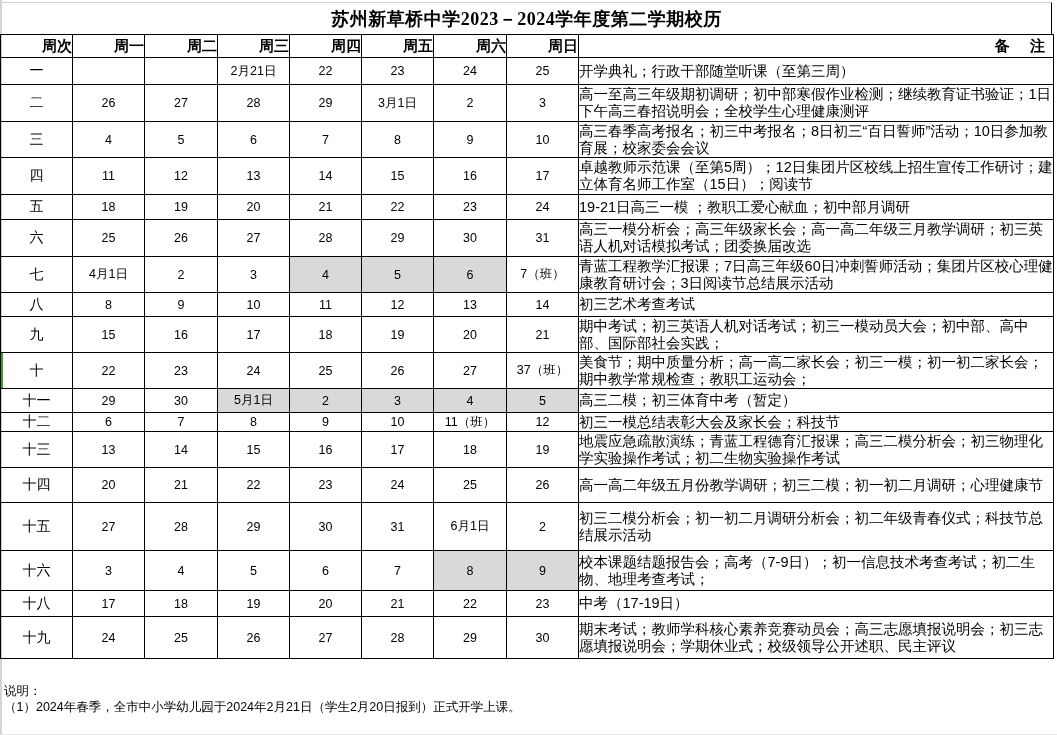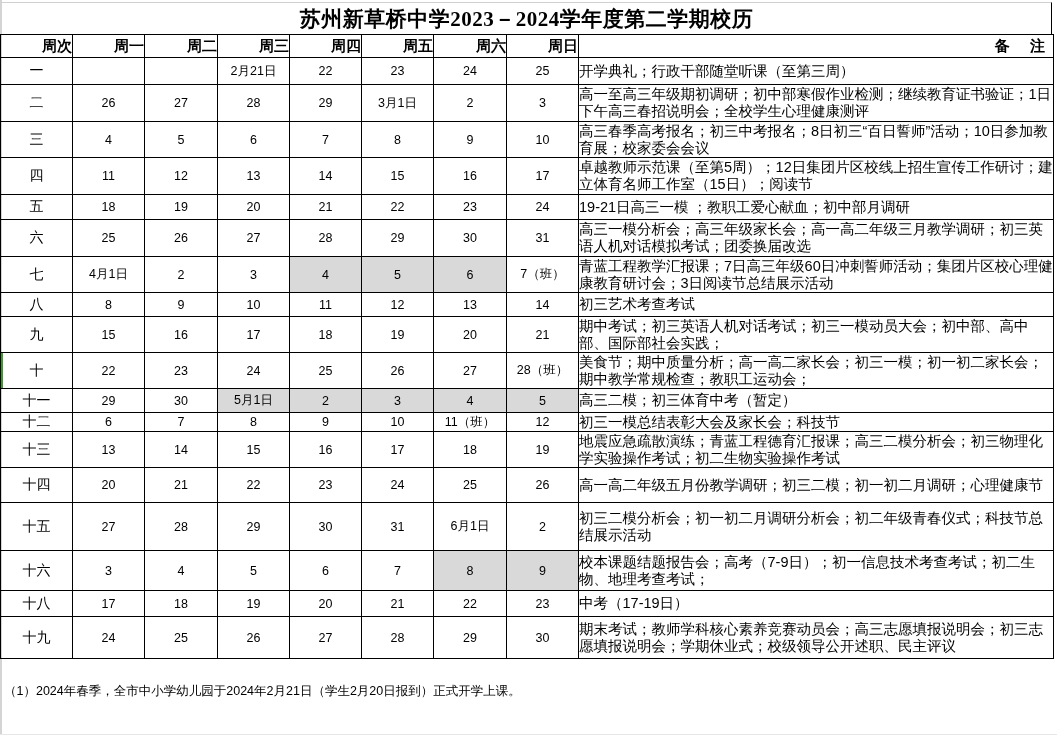"苏州新草桥中学2023－2024学年度第二学期校历" .title-text { font-size: 21px -> 18px }
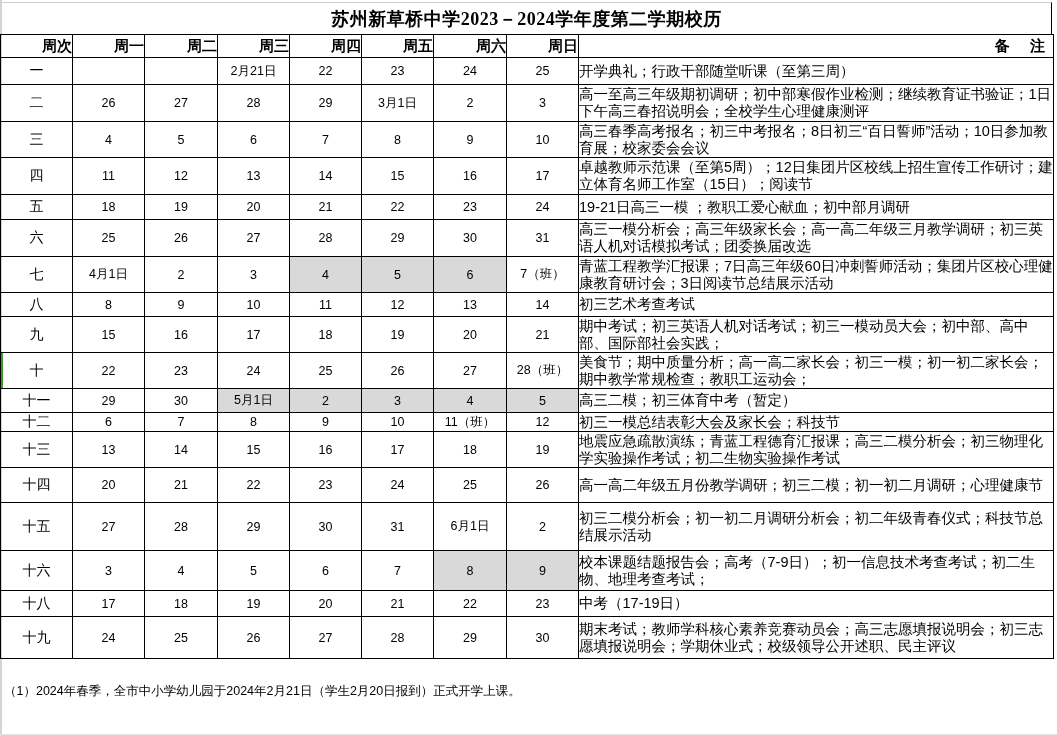"28（班）" td.day { text: 28 -> 37 }
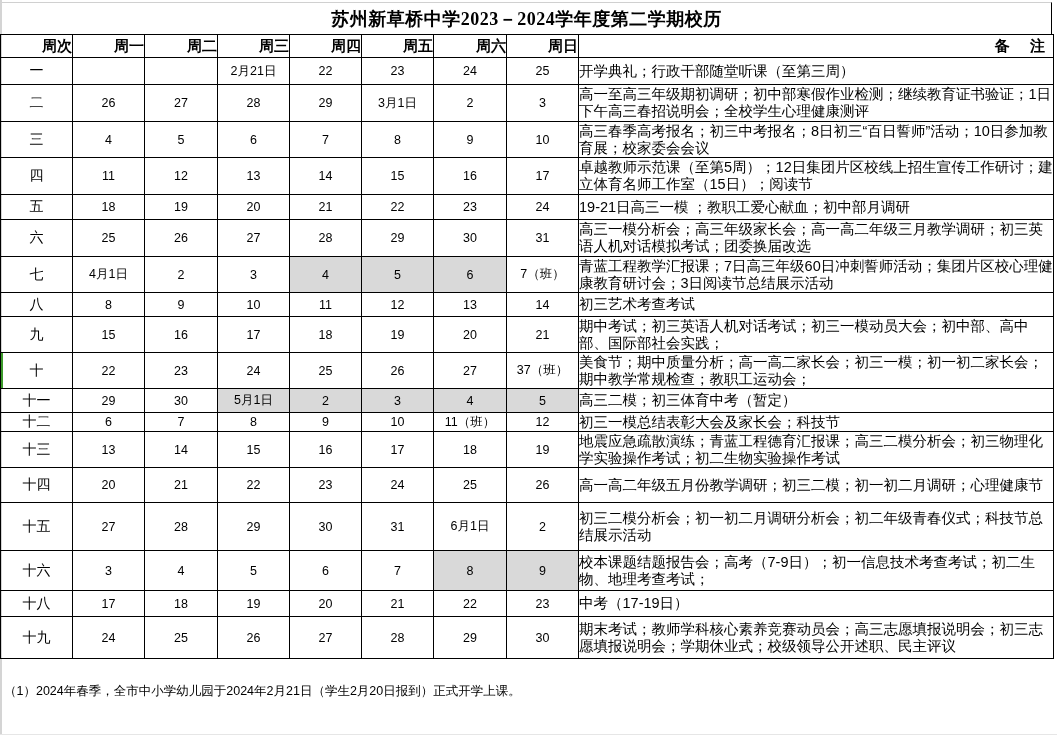"说明：" div { html: none -> <div>说明：</div> }
